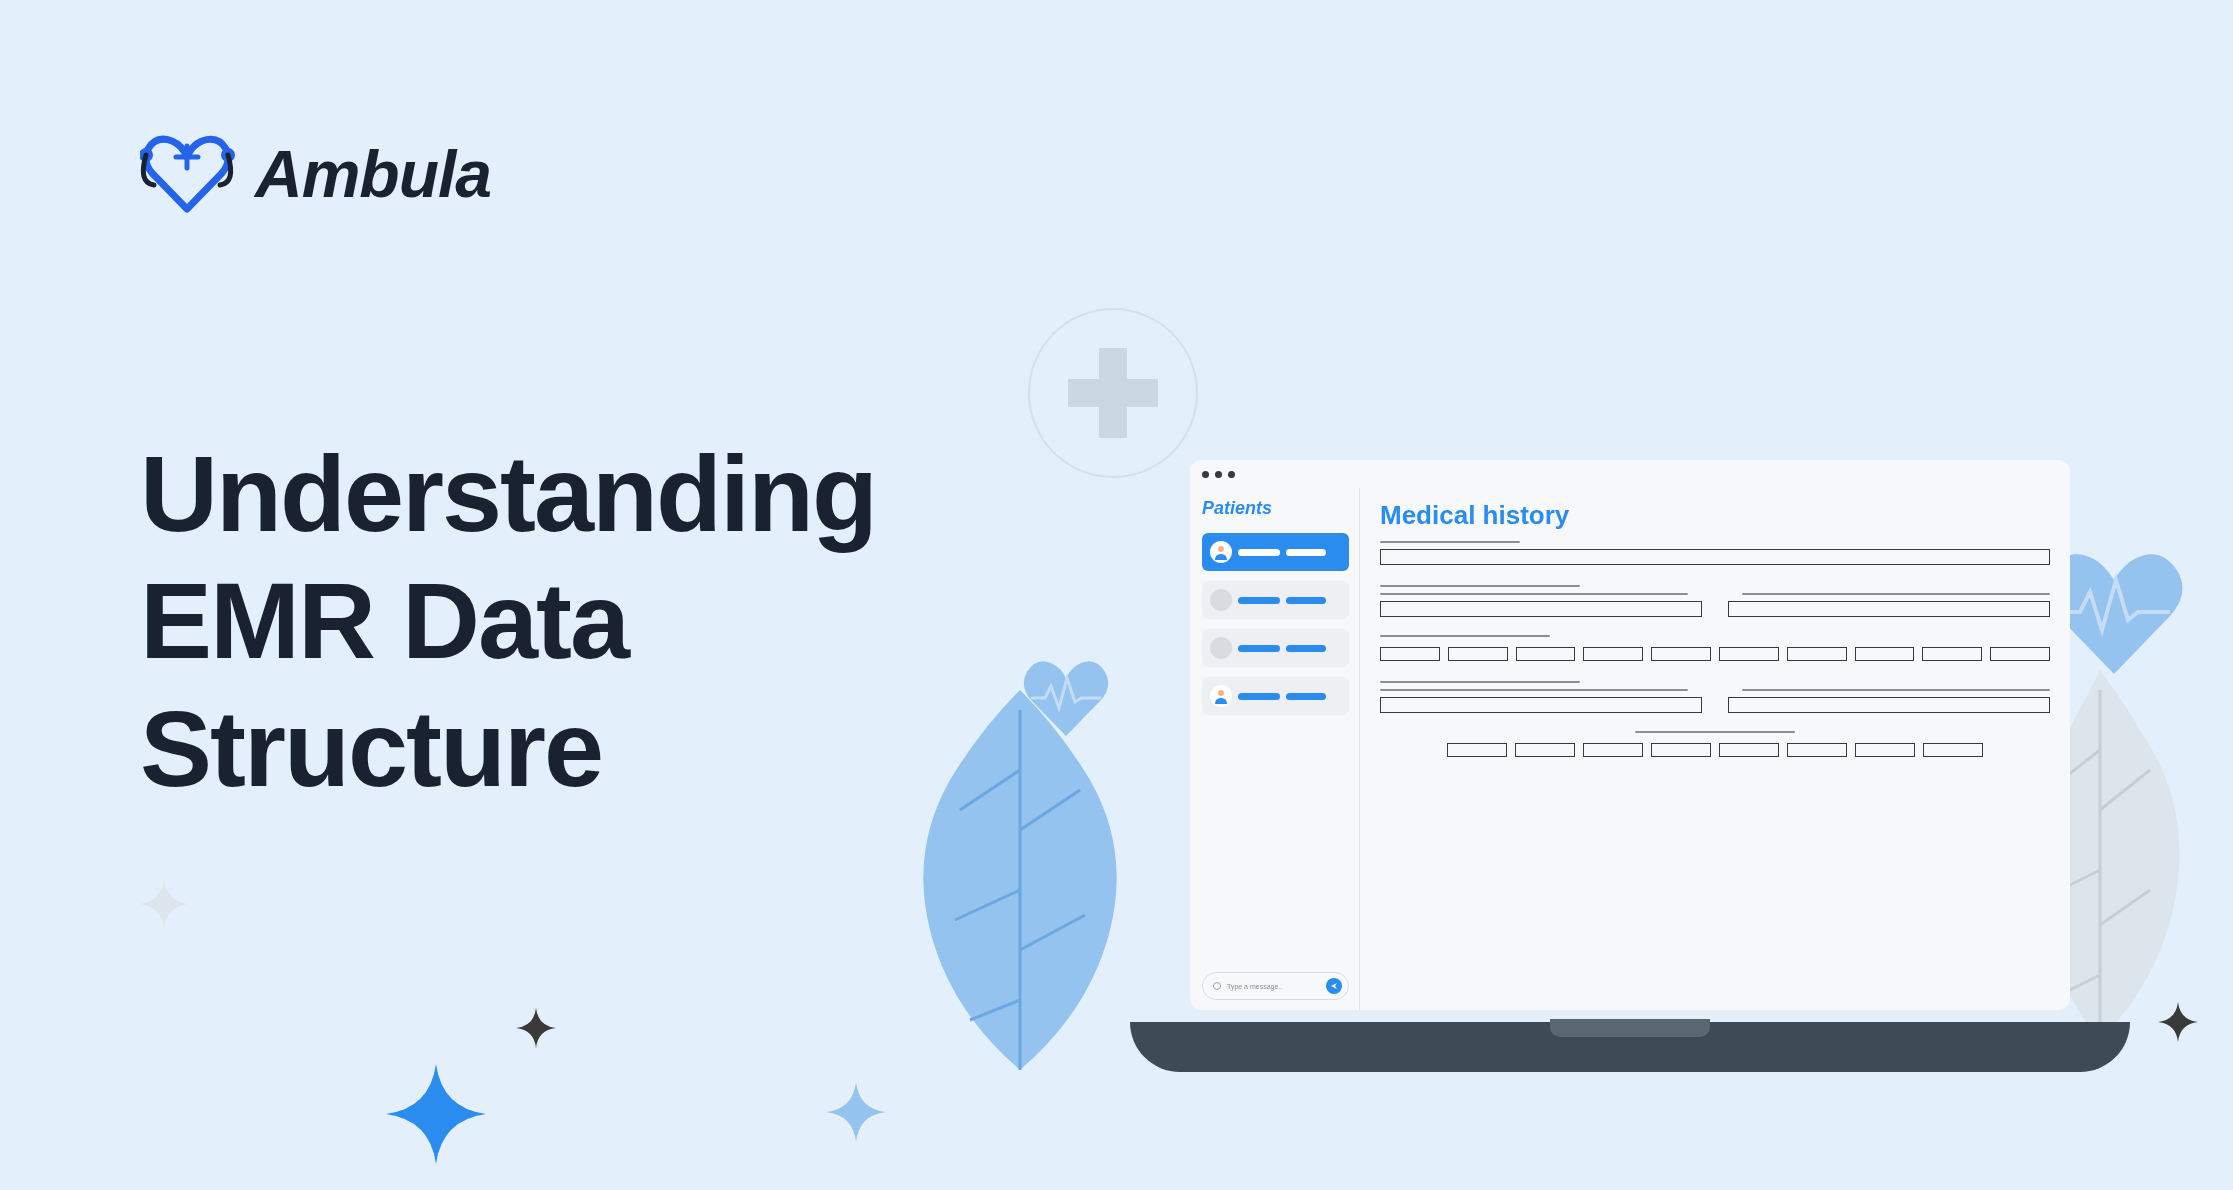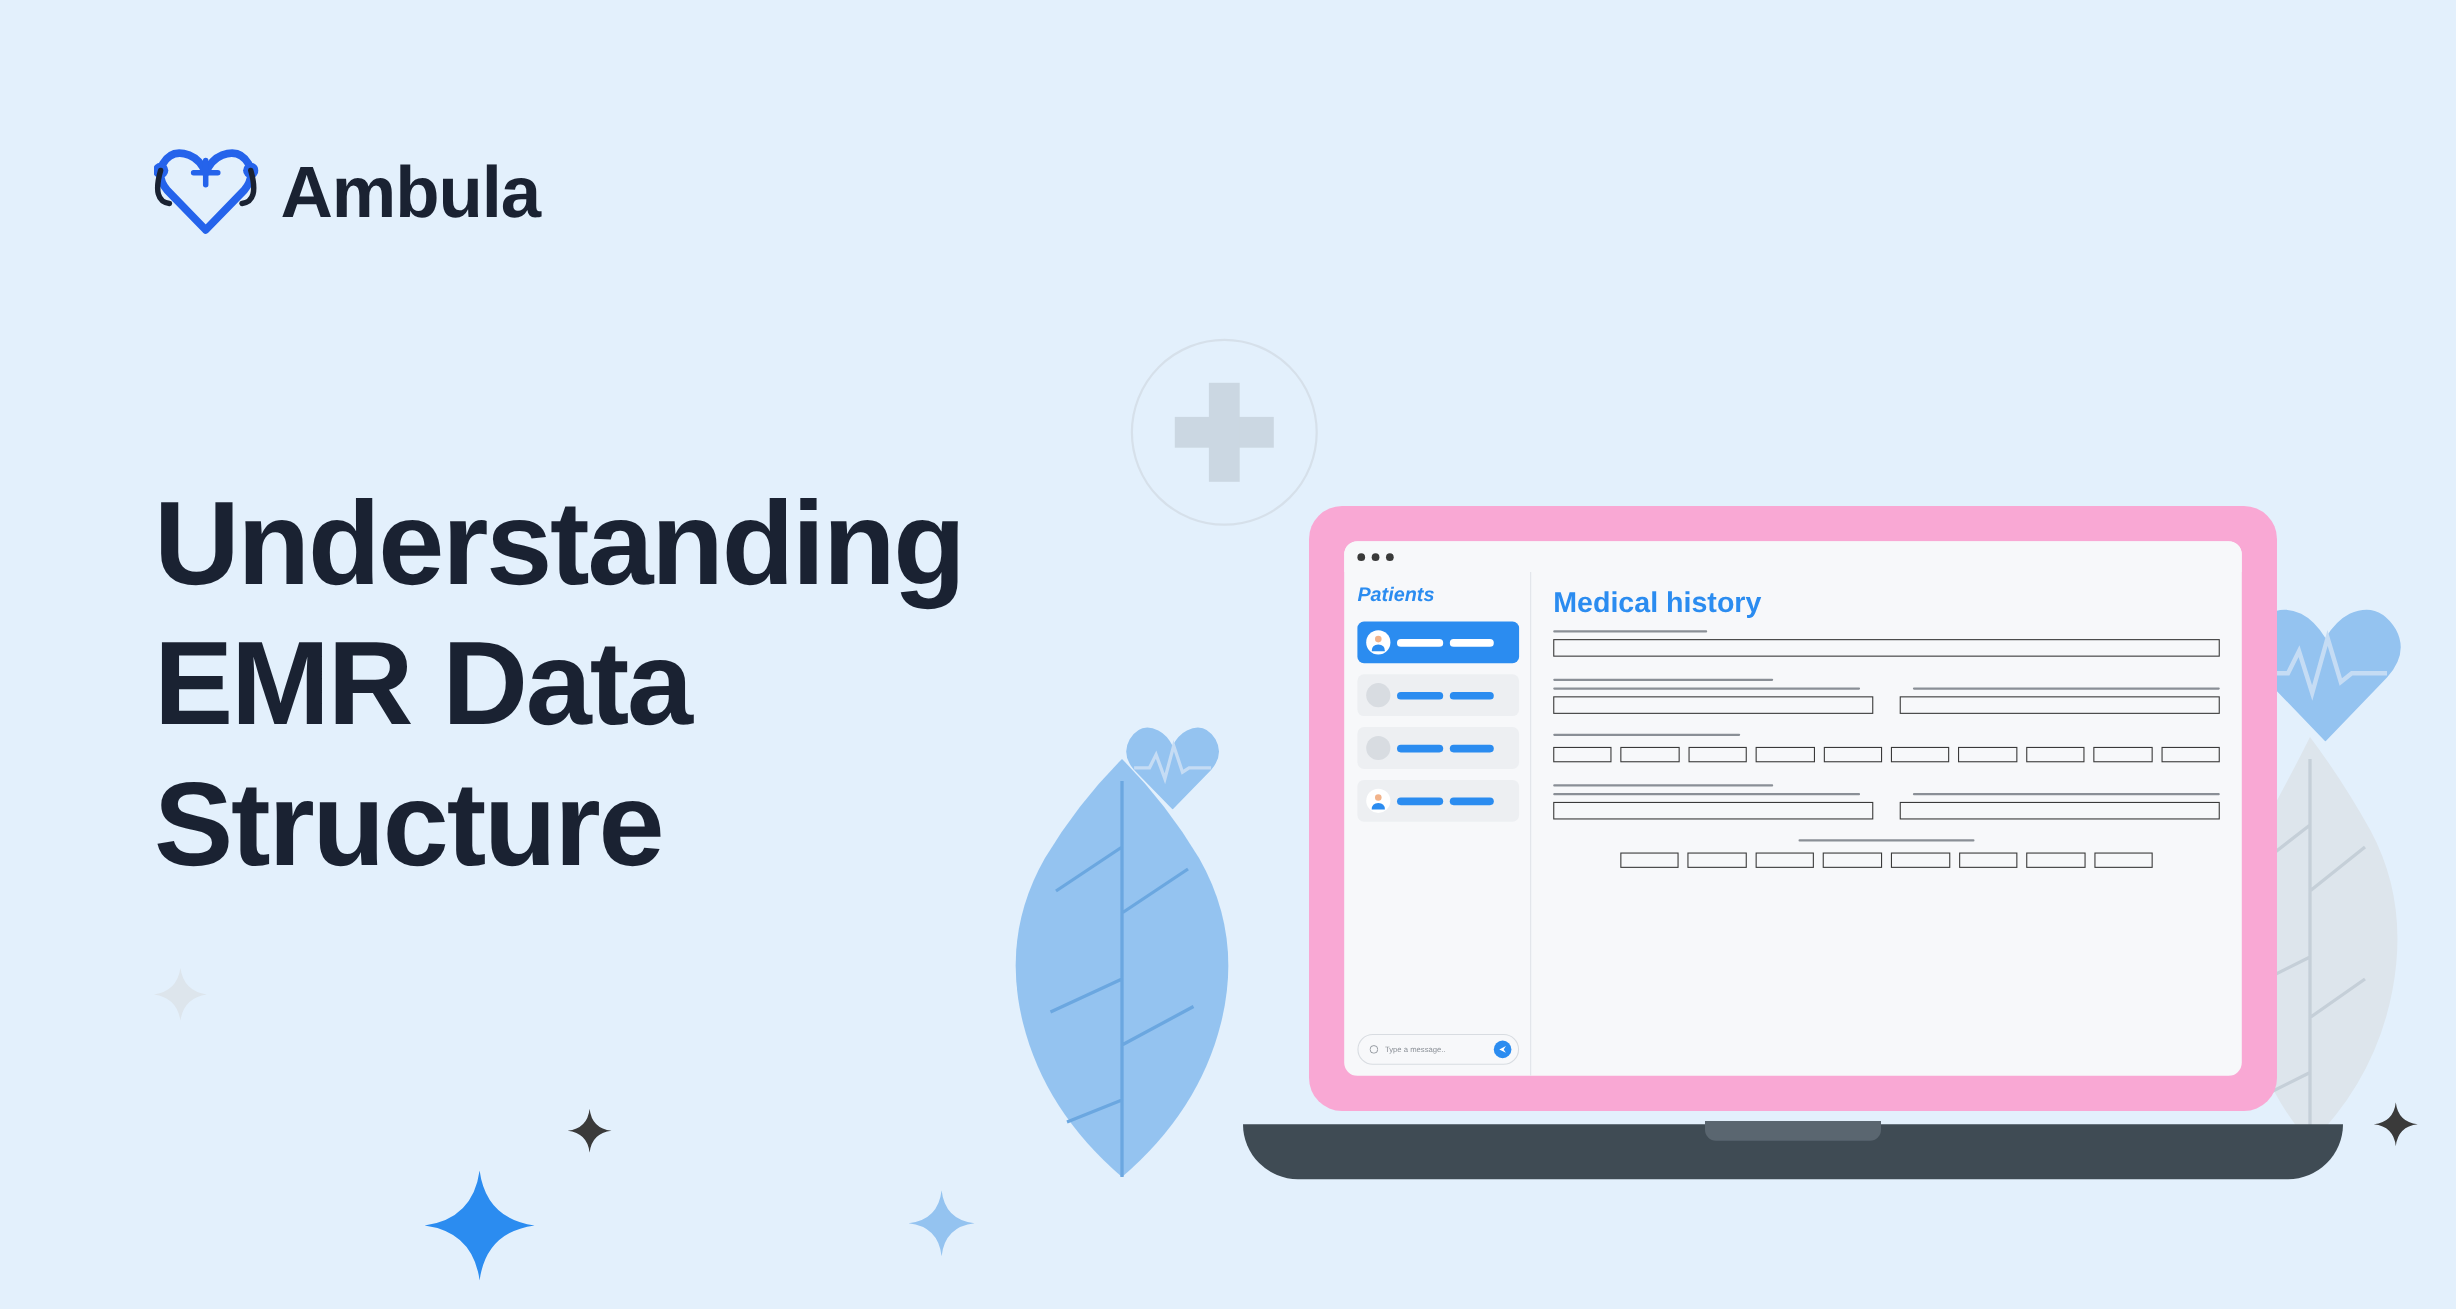"Ambula" .logo-area { font-style: none -> italic }
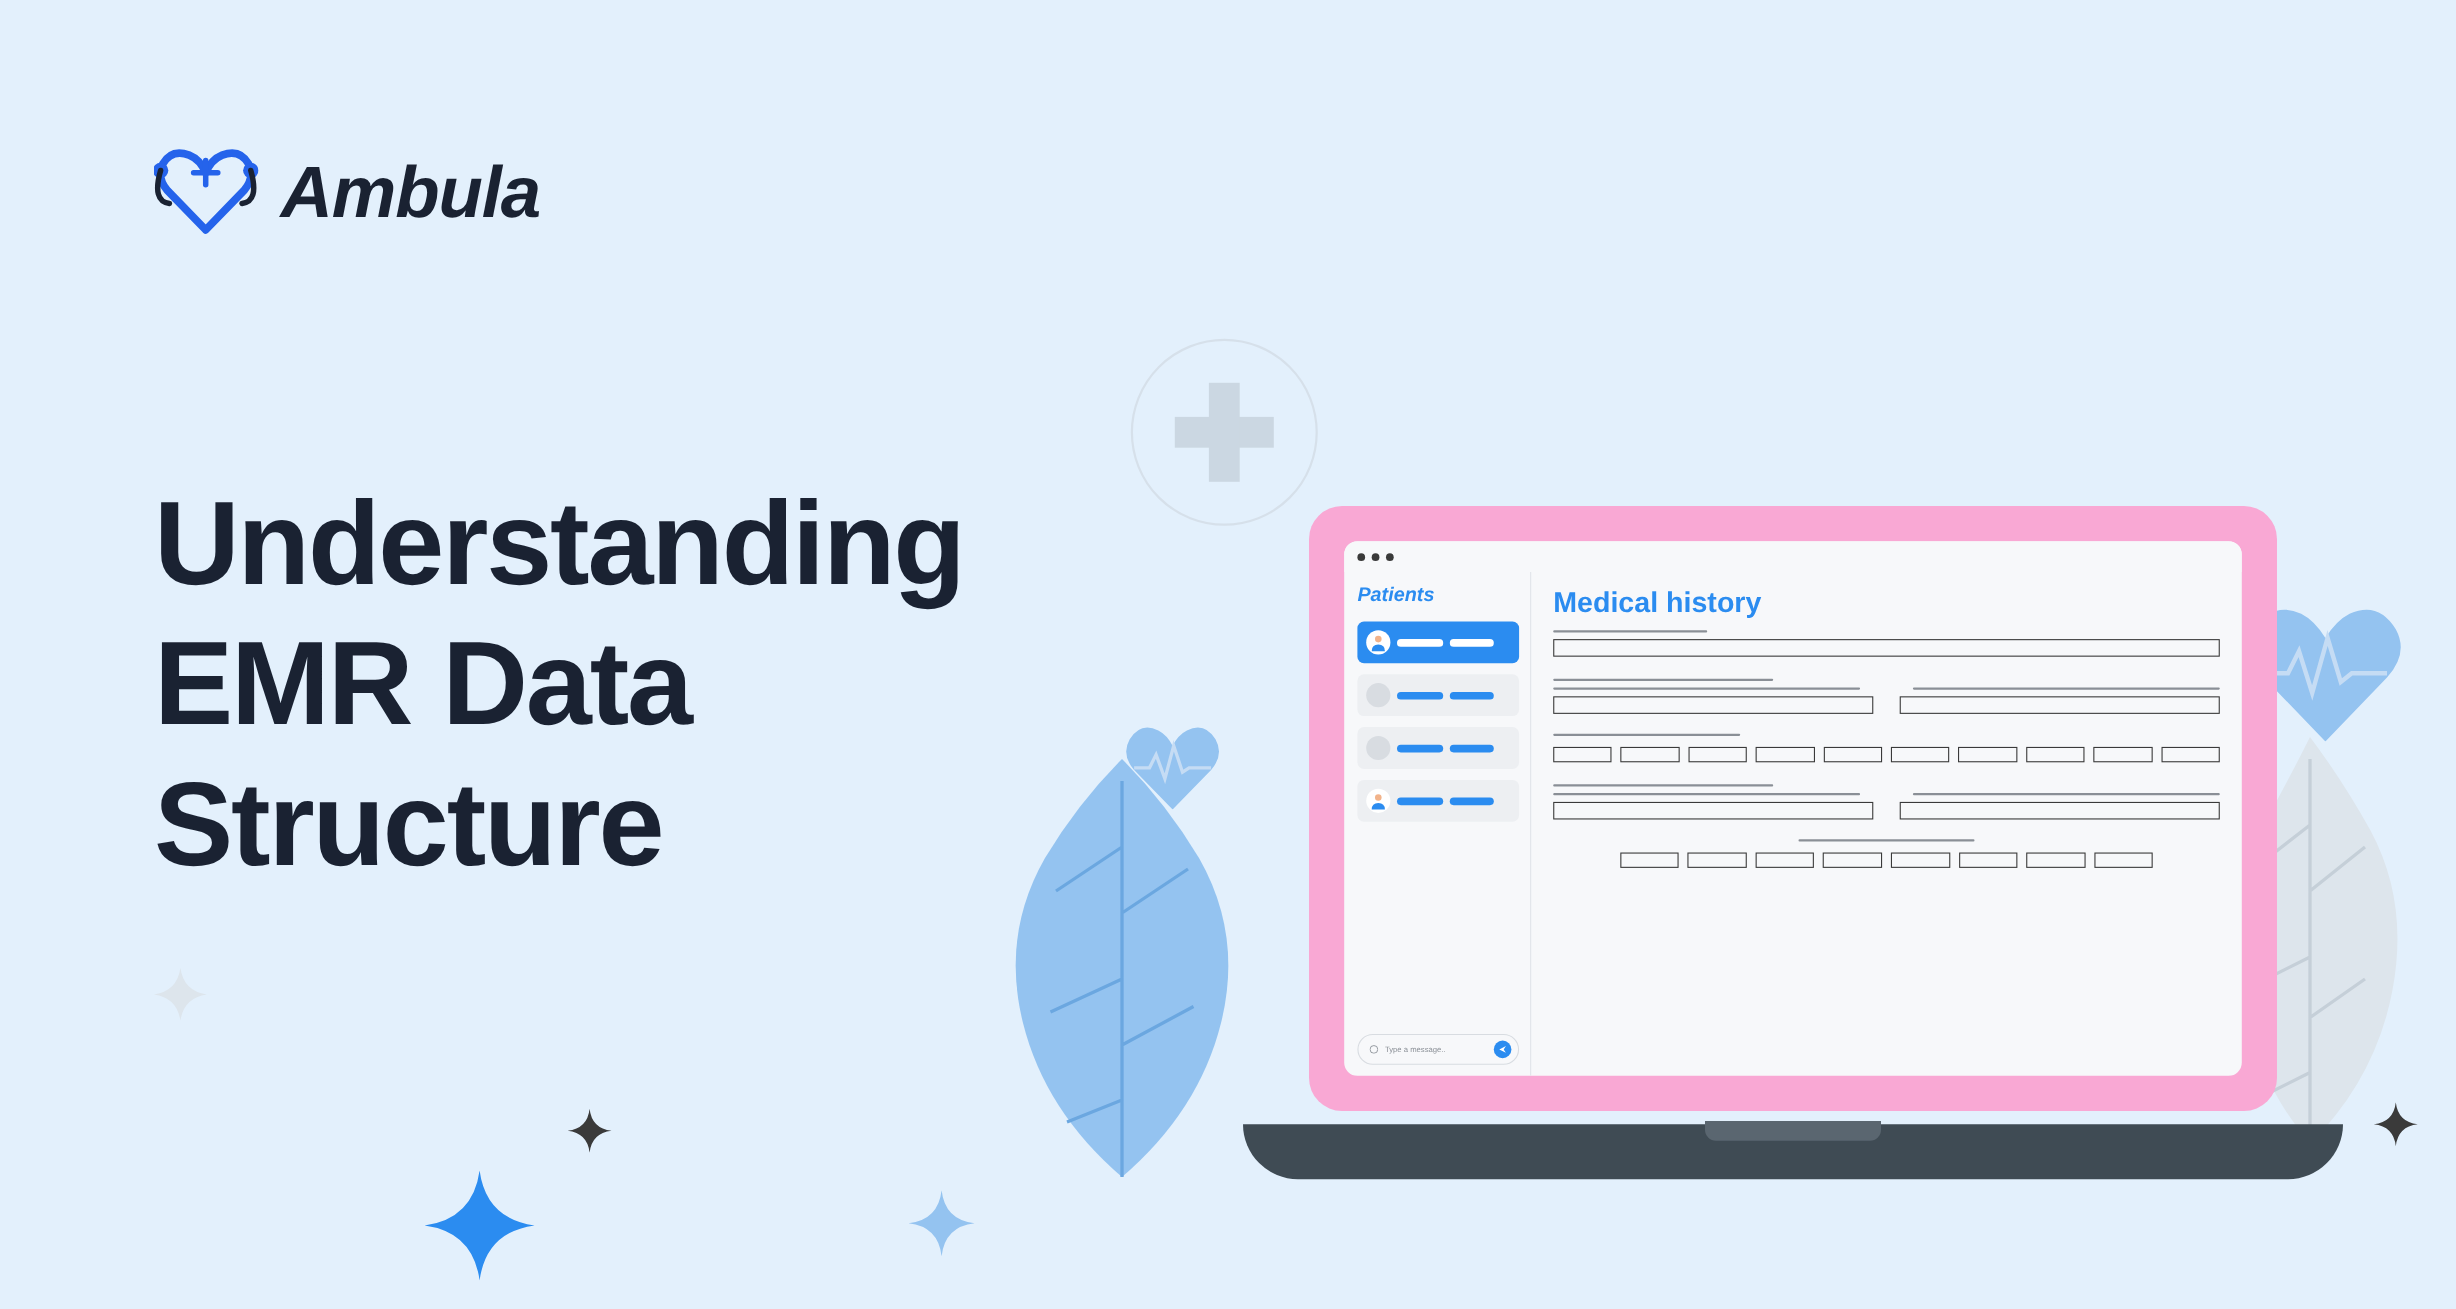"Patients" .laptop-screen { background: #f9a8d4 -> #a21caf; padding: 32px -> none }
